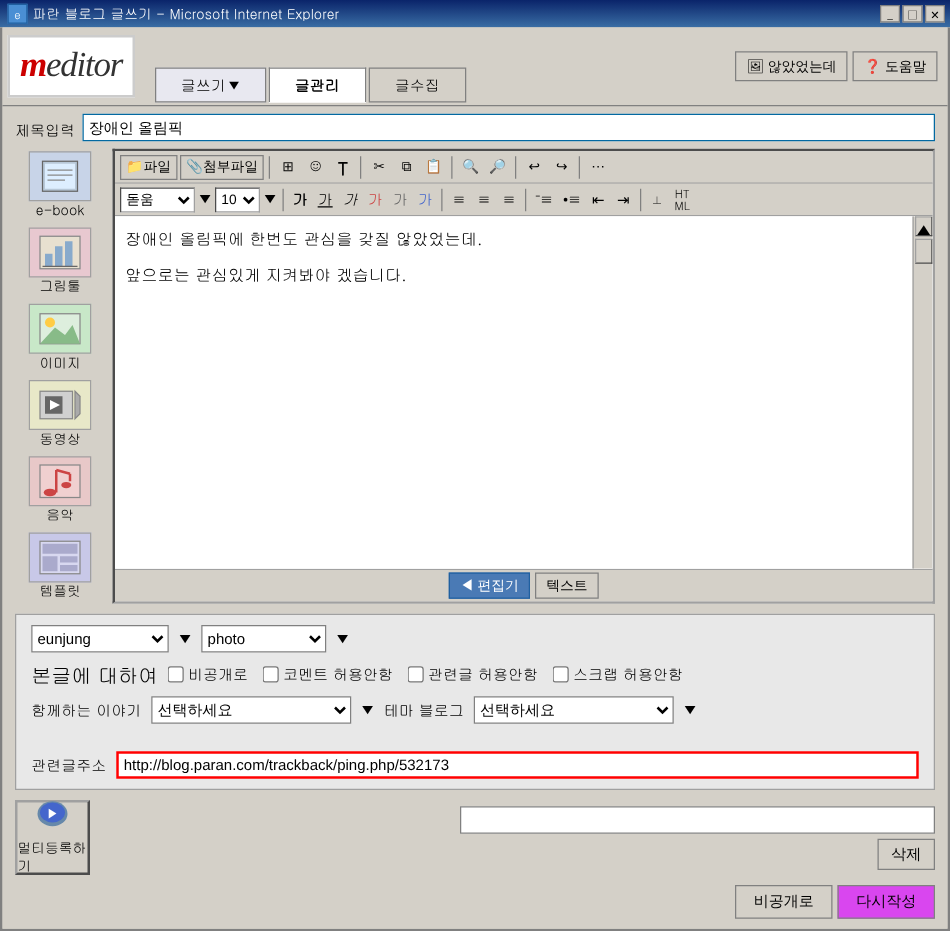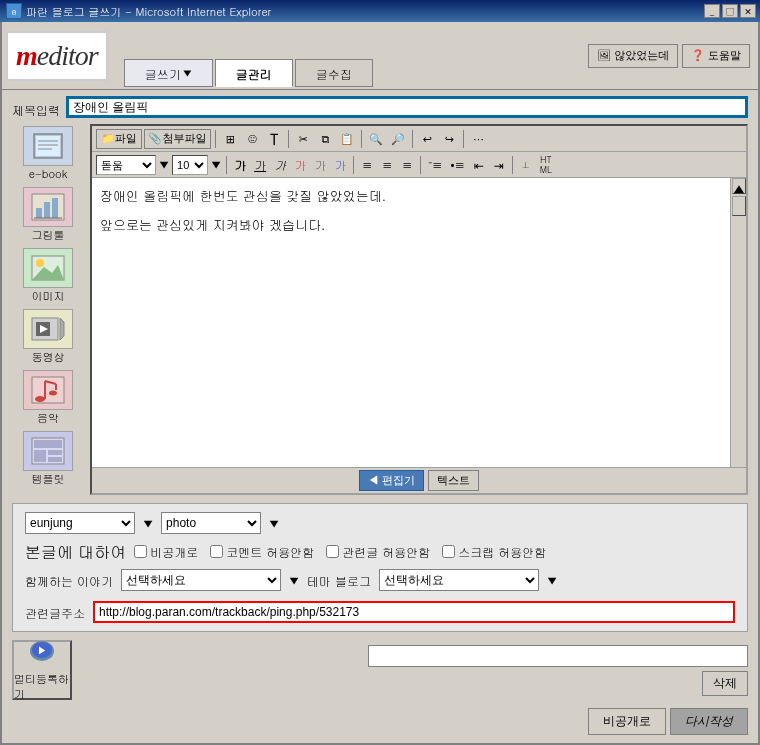"장애인 올림픽" .title-input { border: 3px solid #0369a1 -> 1px solid #0369a1 }
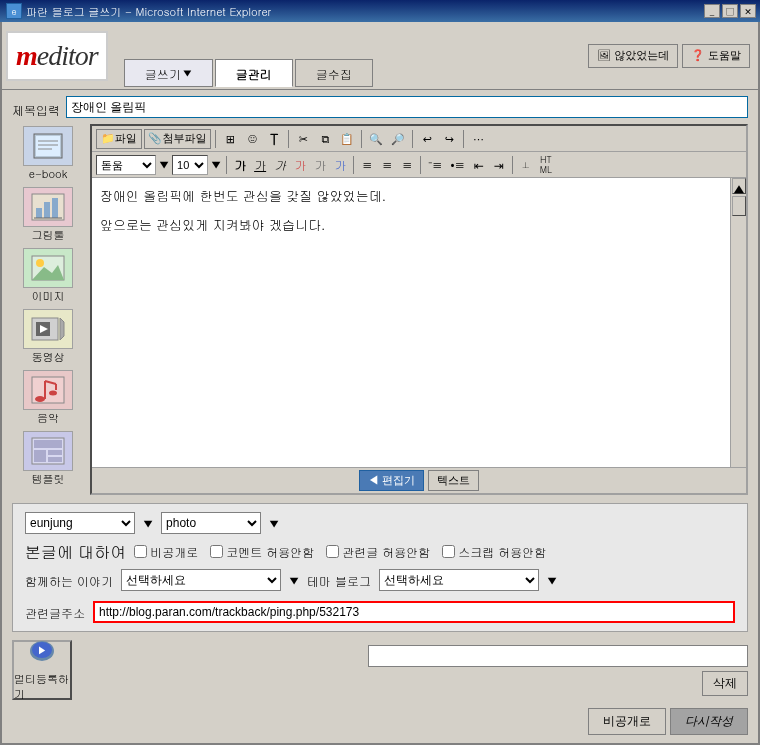"함께하는 이야기" .story-row { margin-bottom: 10px -> 22px }
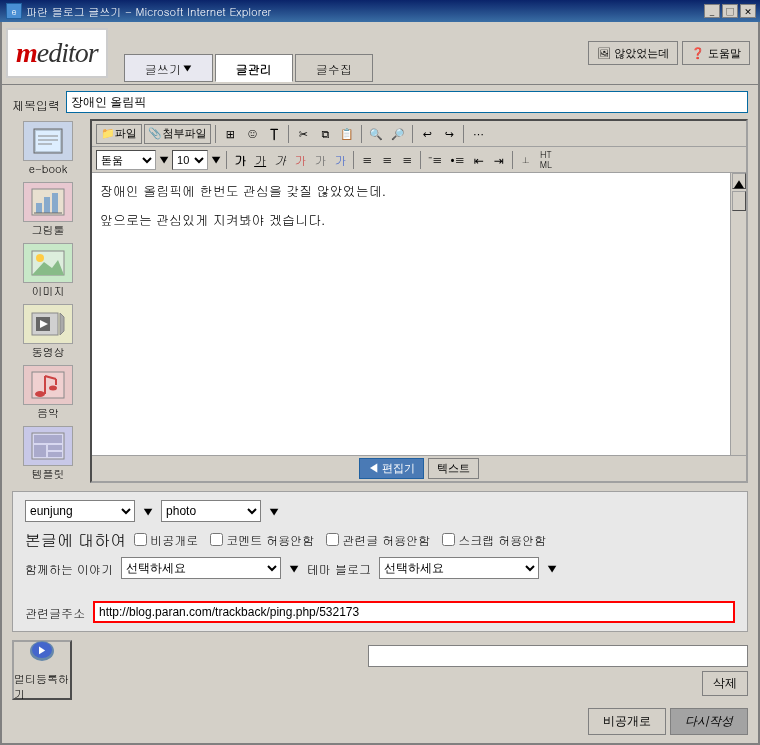"다시작성" .rewrite-btn { background: #a3a3a3 -> #d946ef; font-style: italic -> none }
